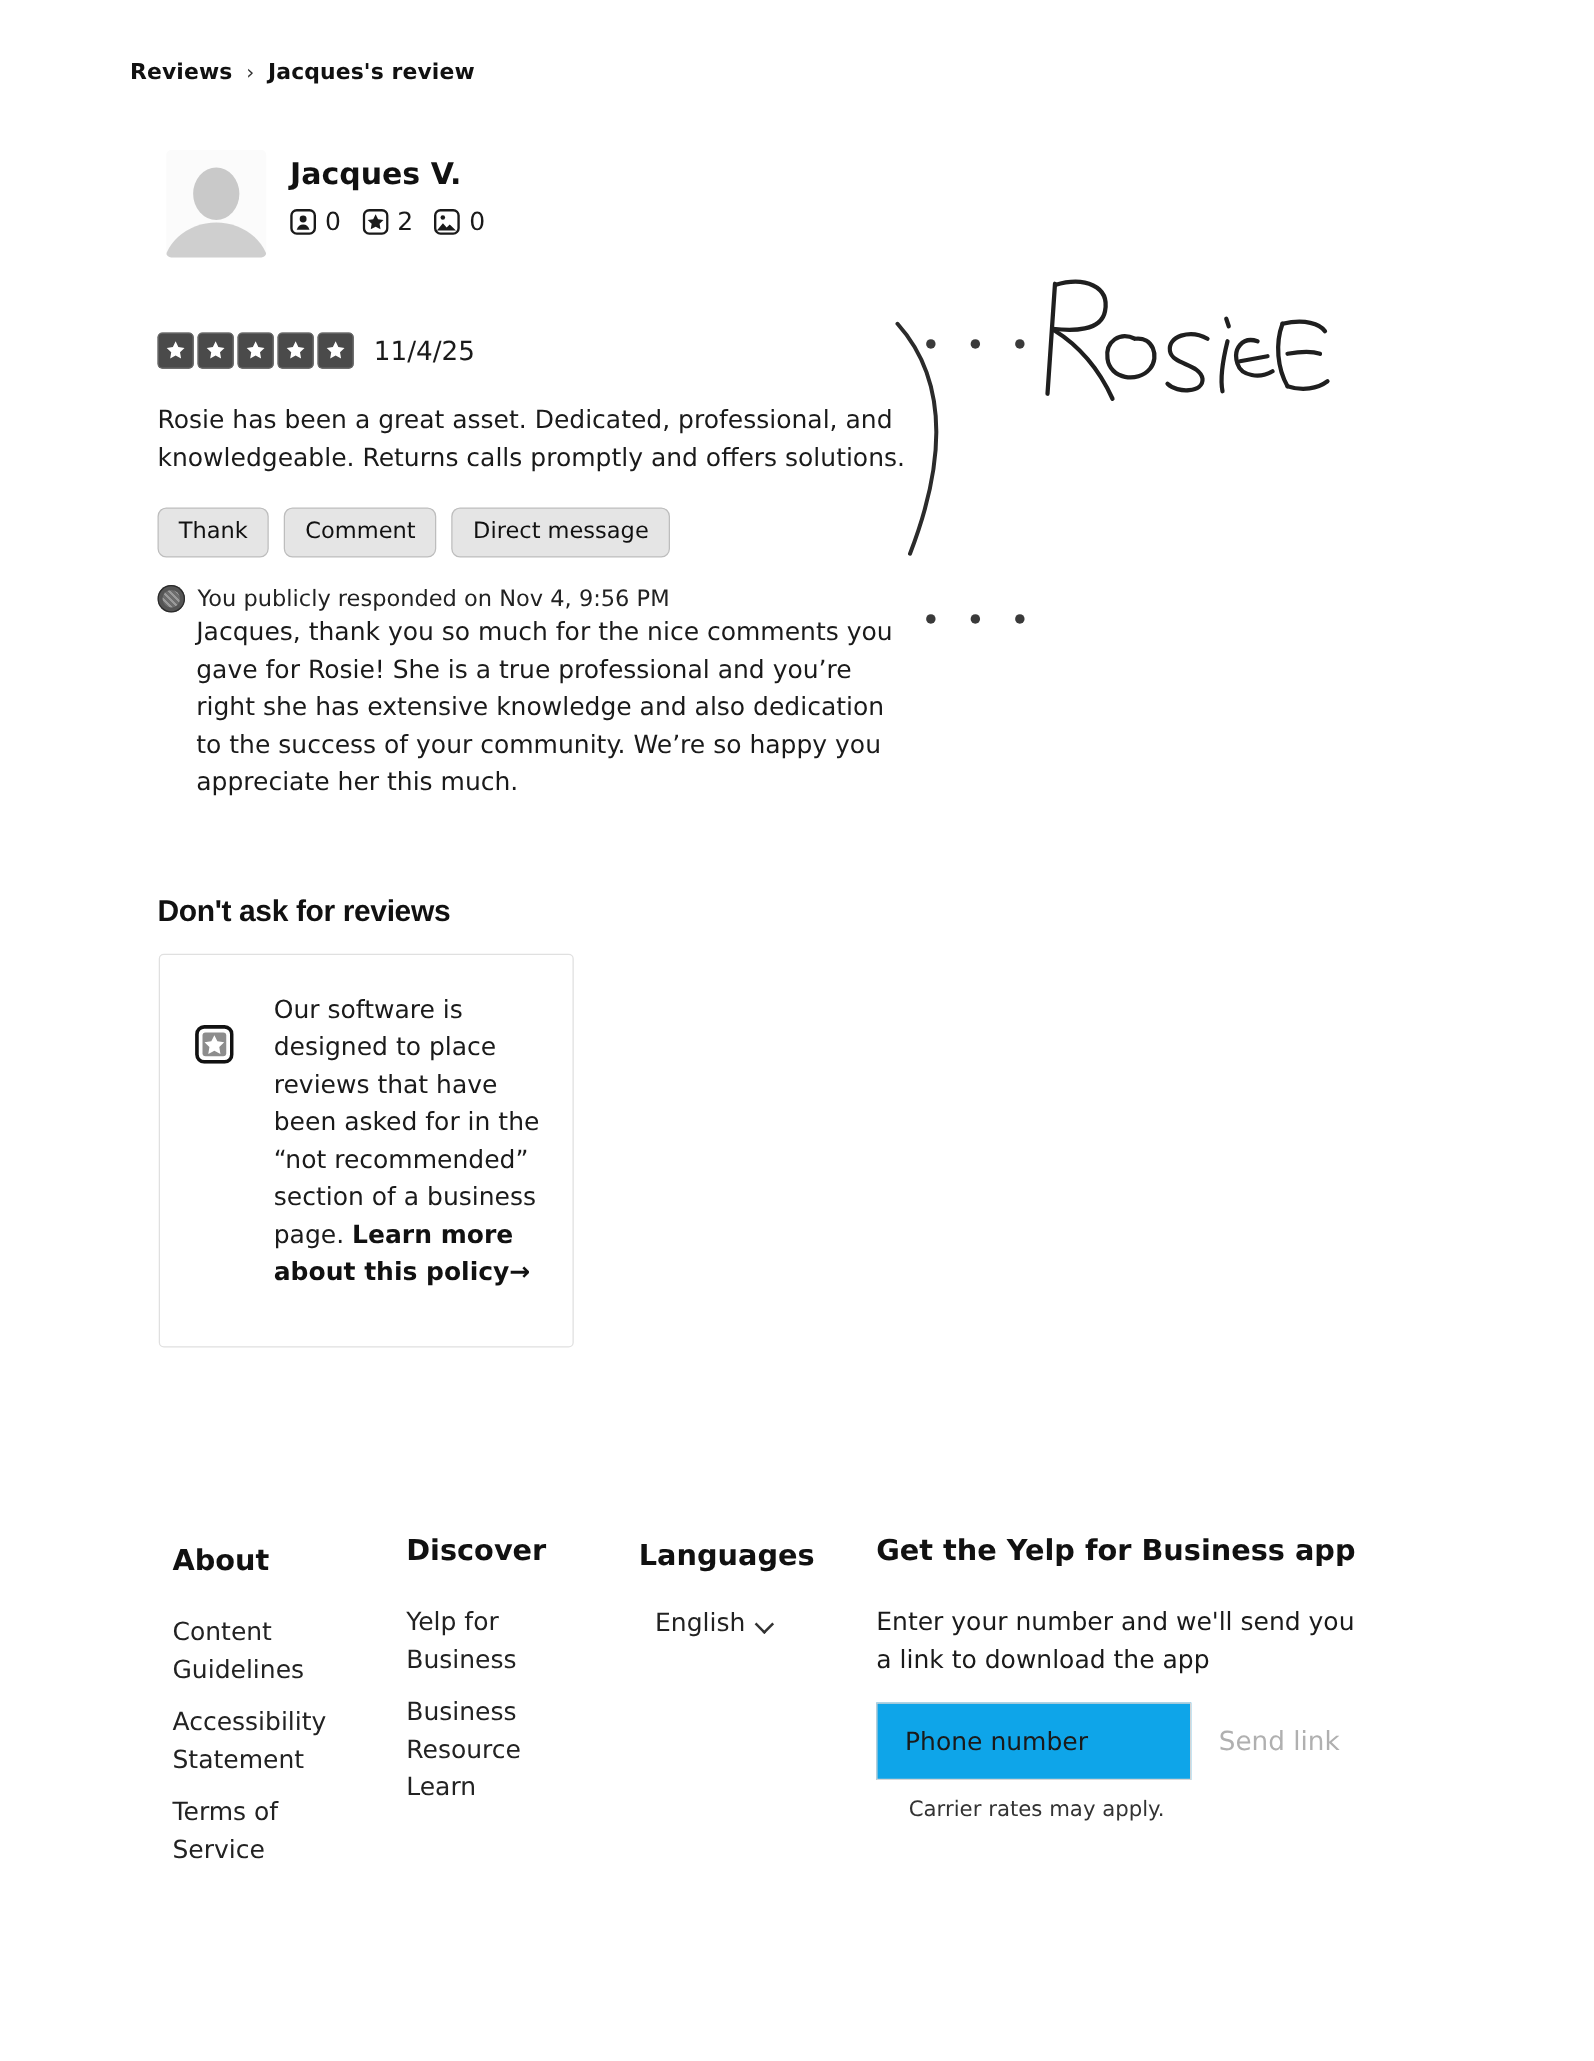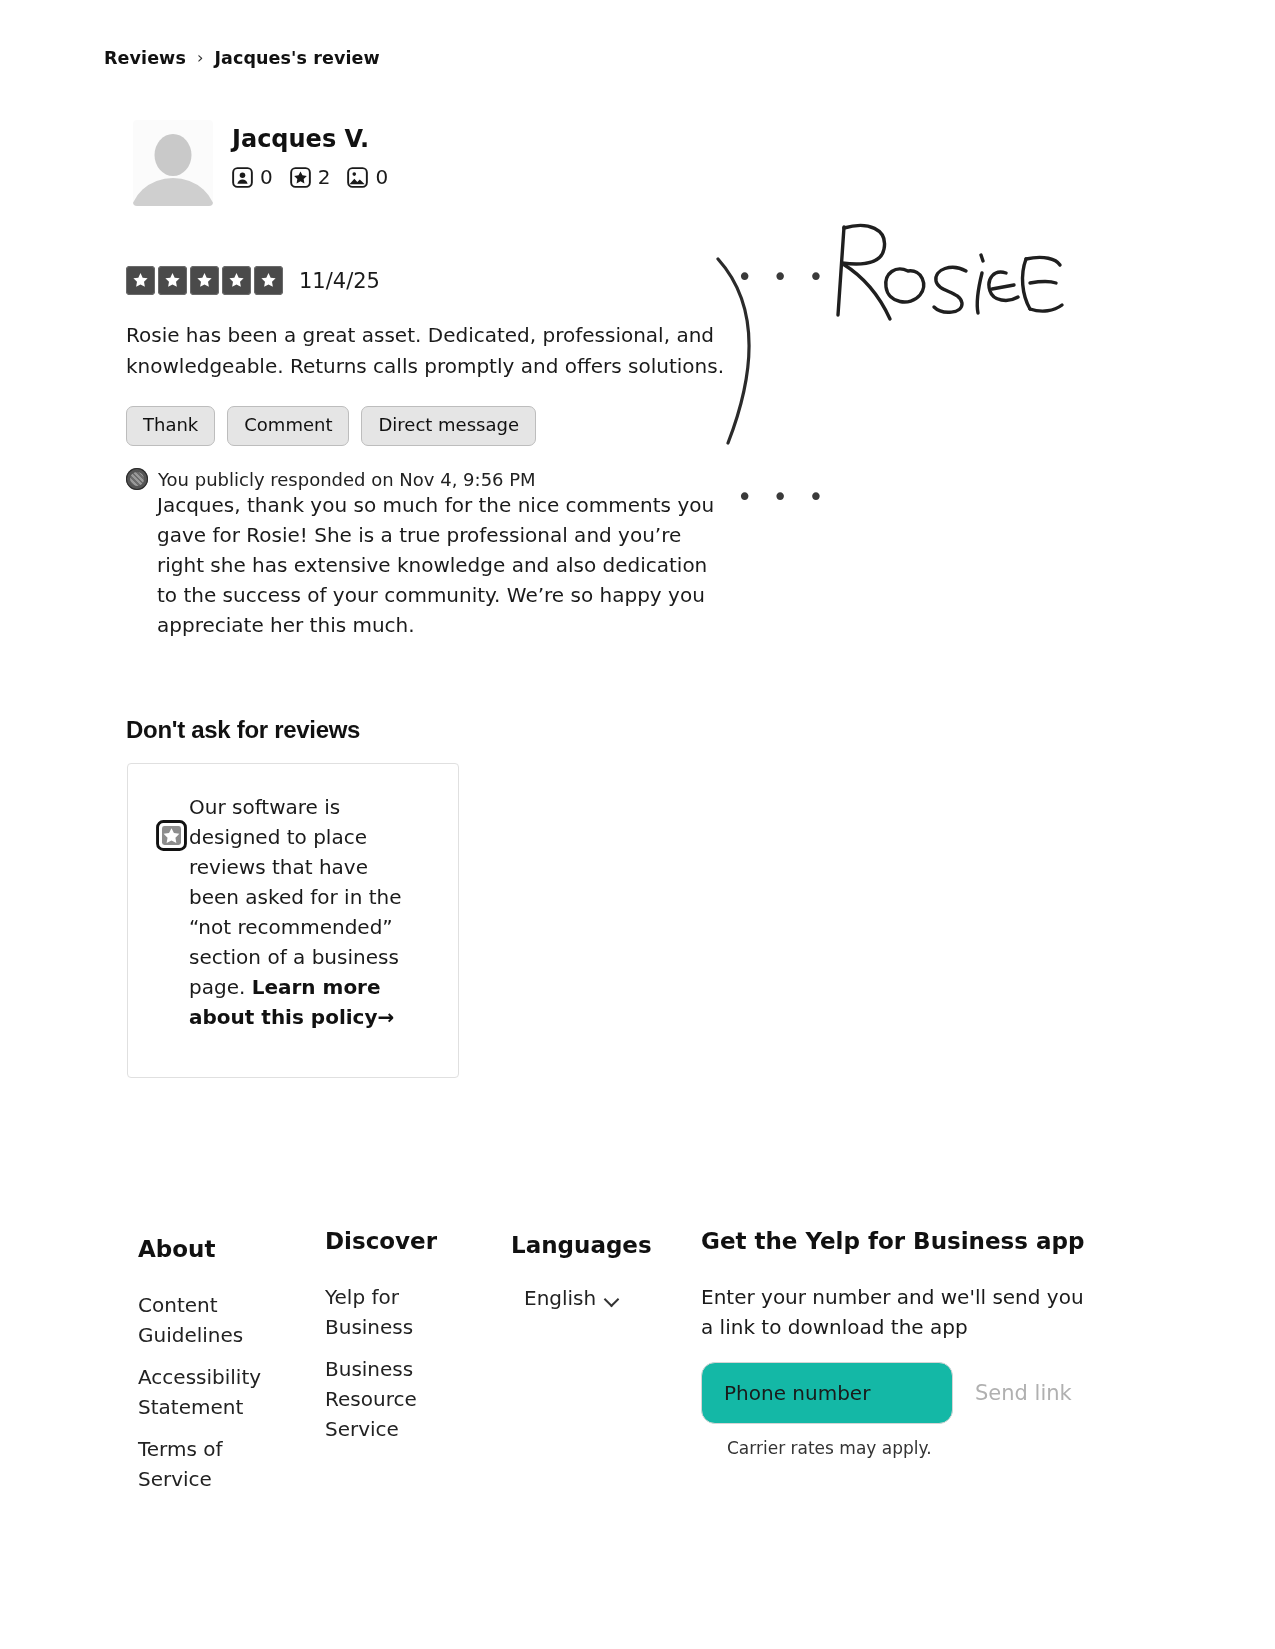"Our software is designed to" .policy-card { gap: 2px -> 32px }
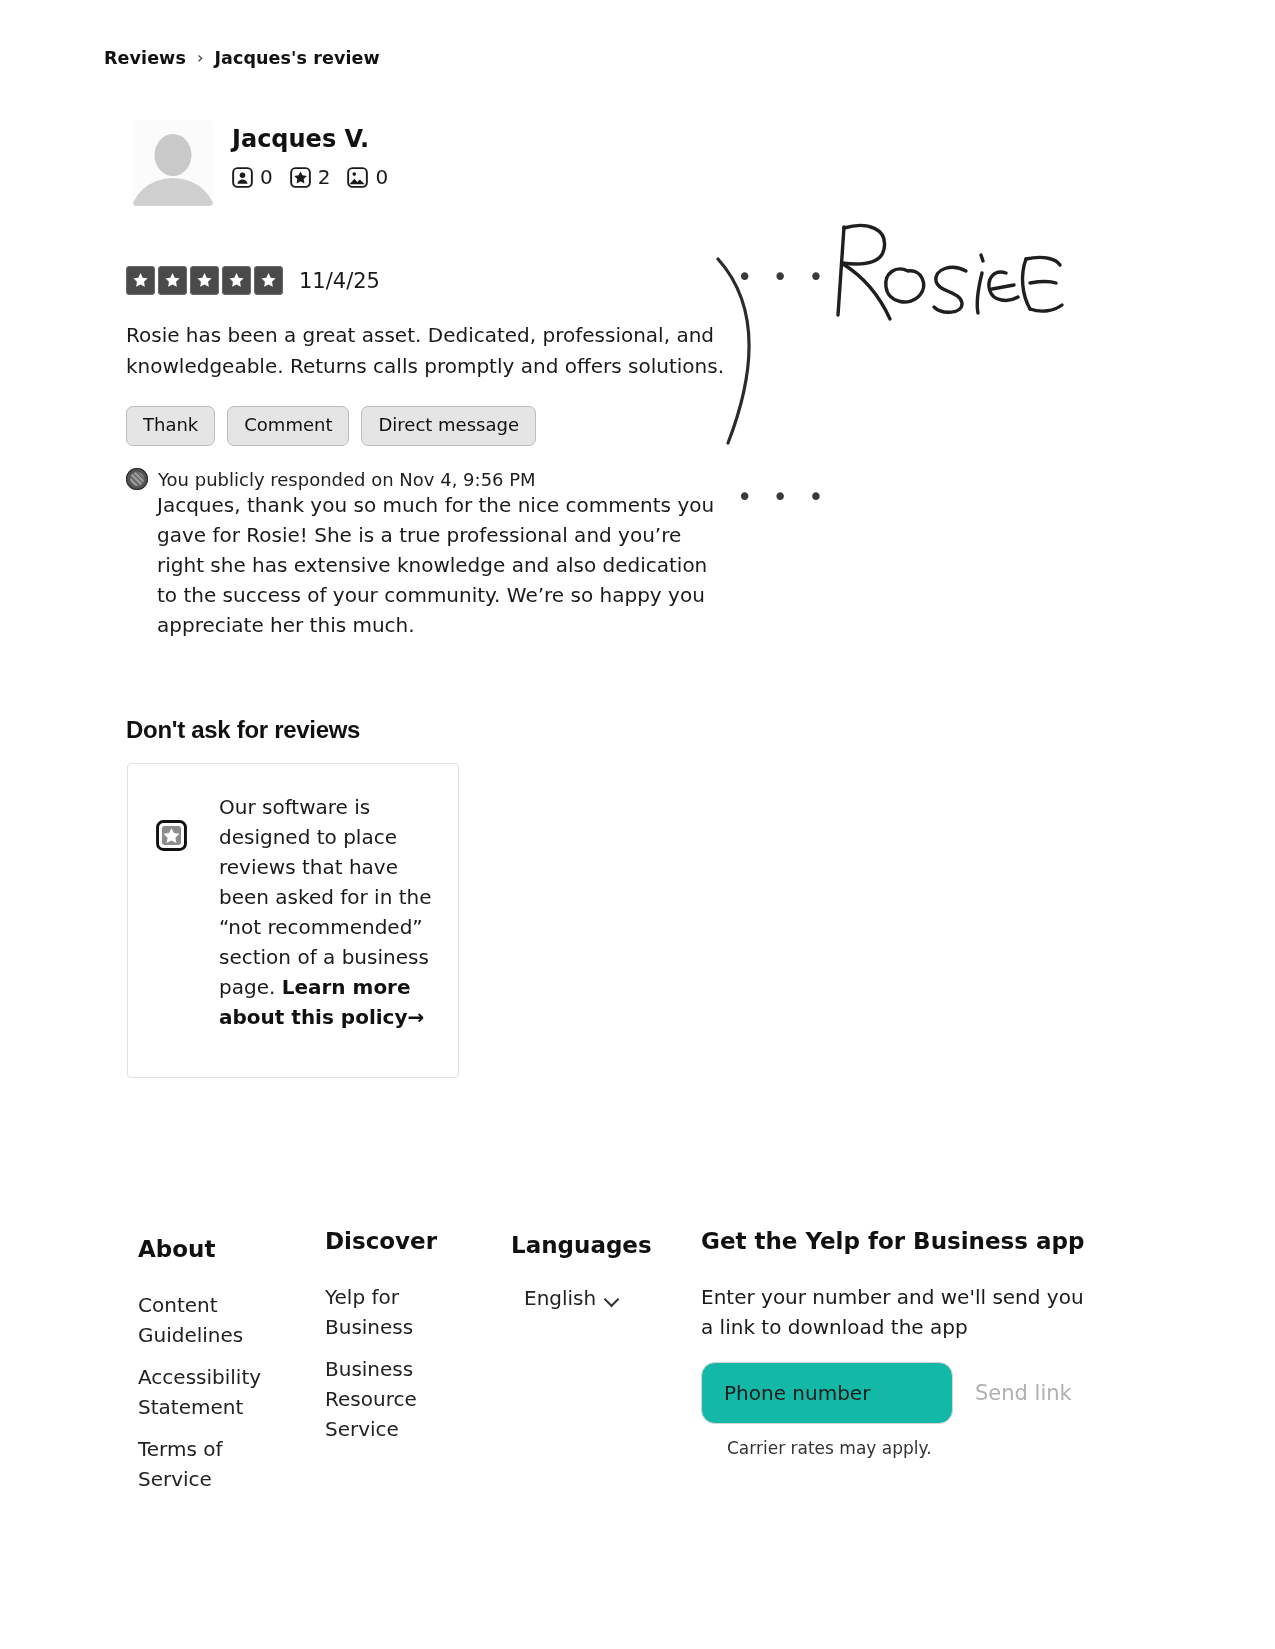"Business Resource Service" a.f-link { text: Service -> Learn }
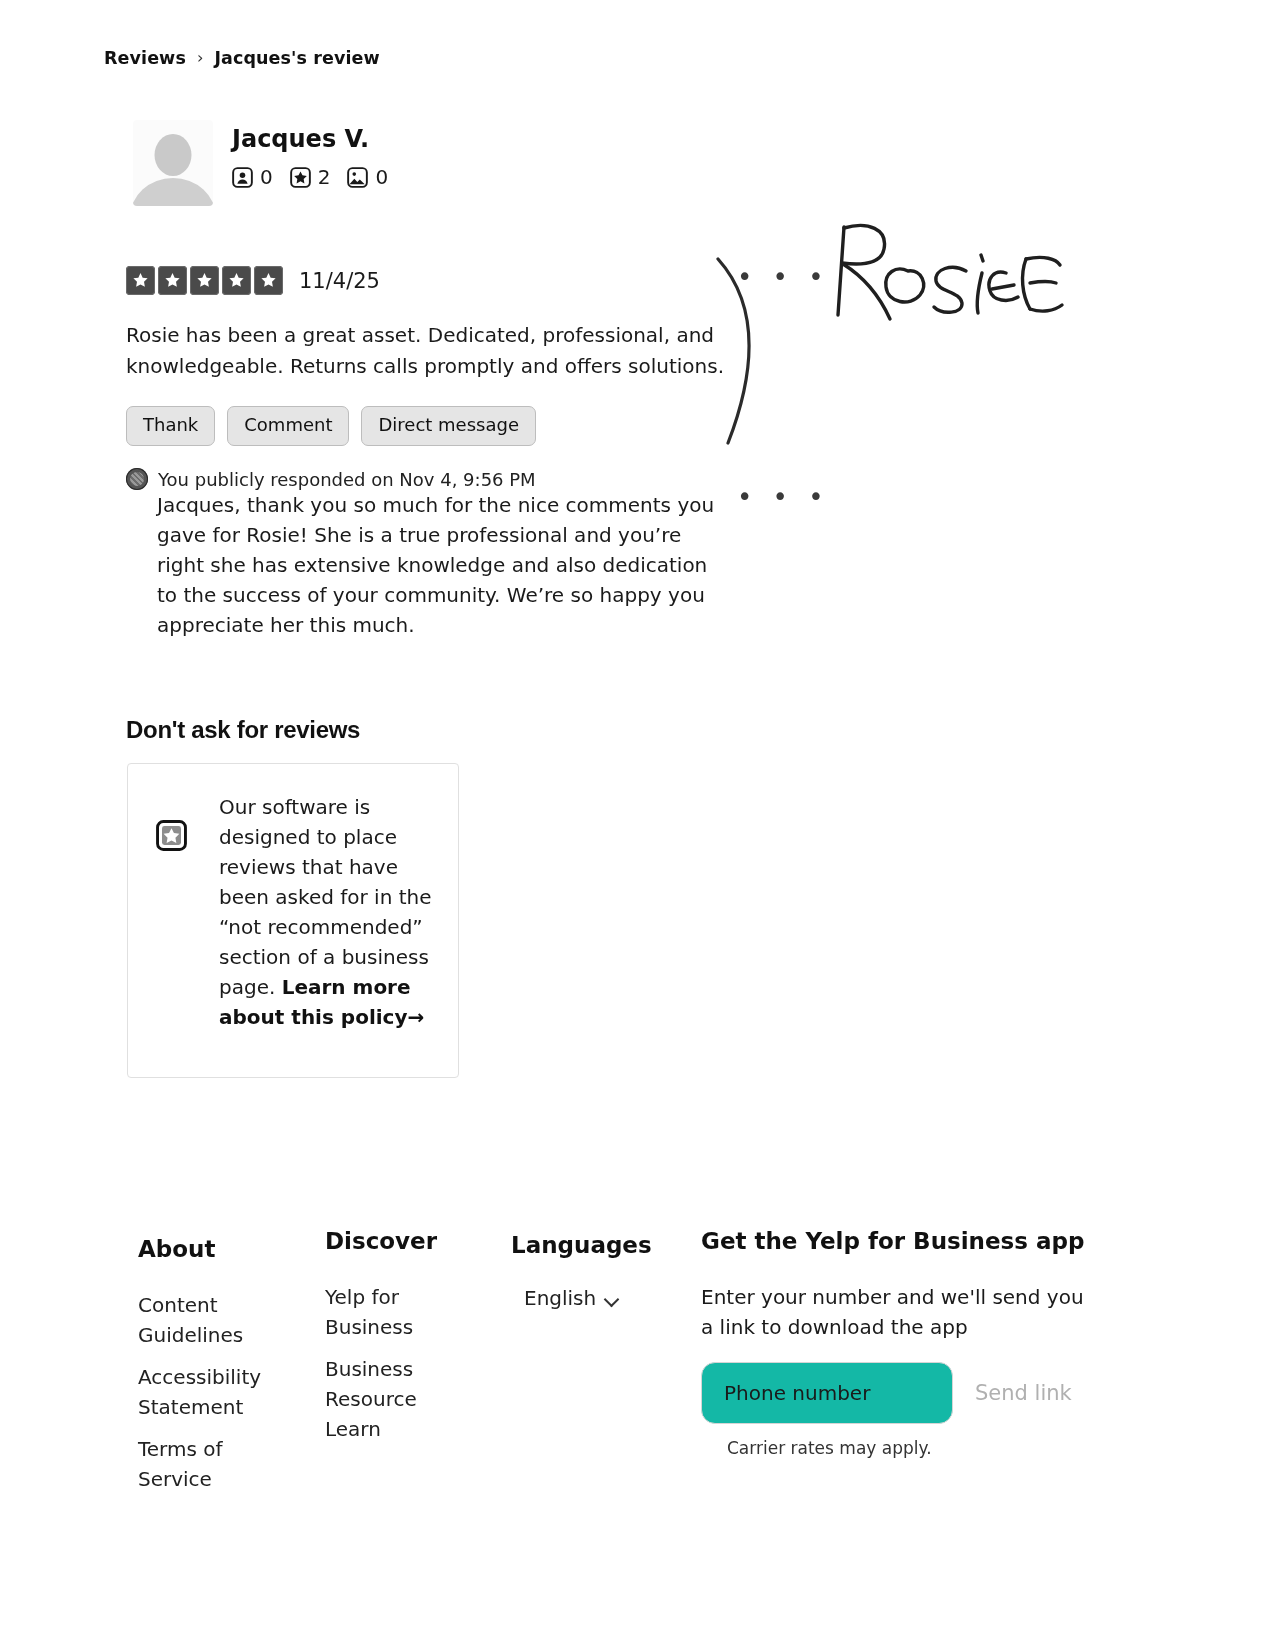"Phone number" .phone-input { background: #14b8a6 -> #0ea5e9; border-radius: 14px -> 0 }
